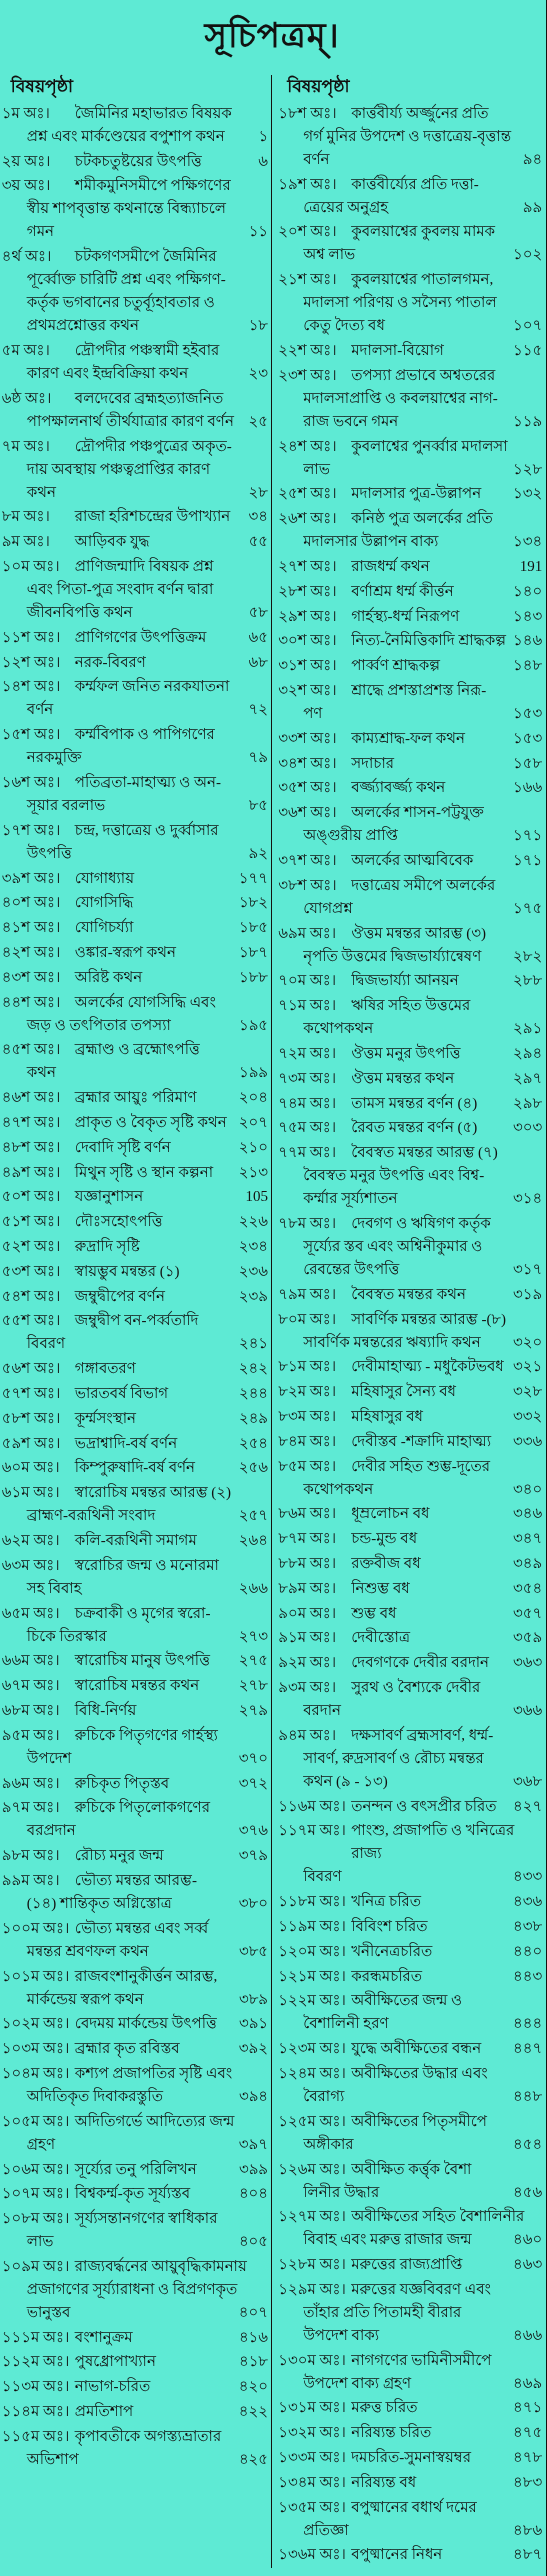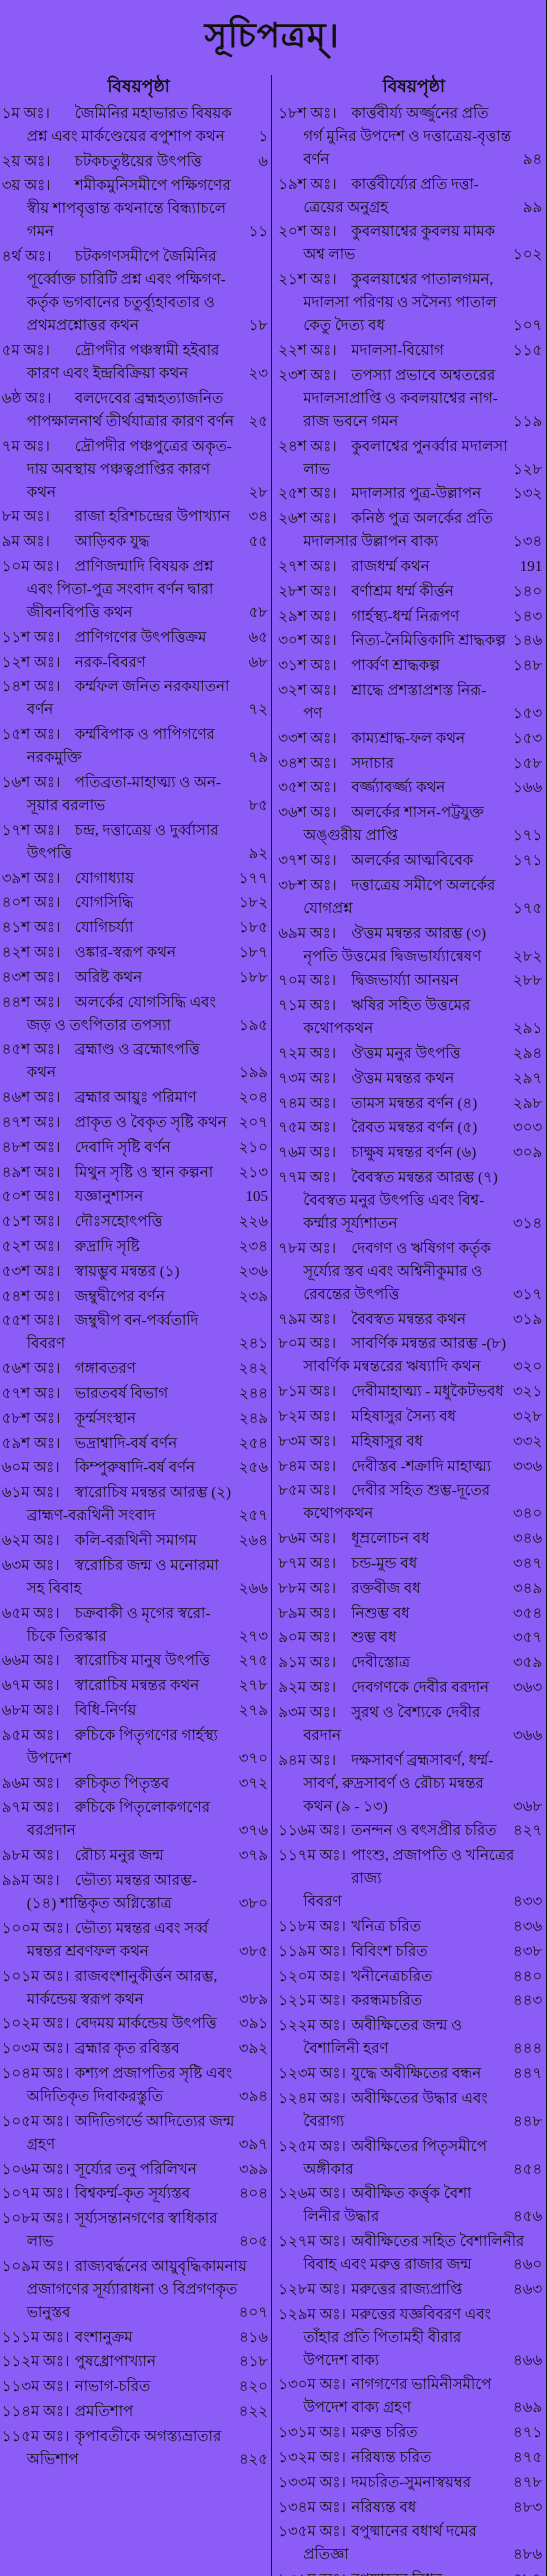"সূচিপত্রম্।" .page { background: #8b5cf6 -> #5eead4 }
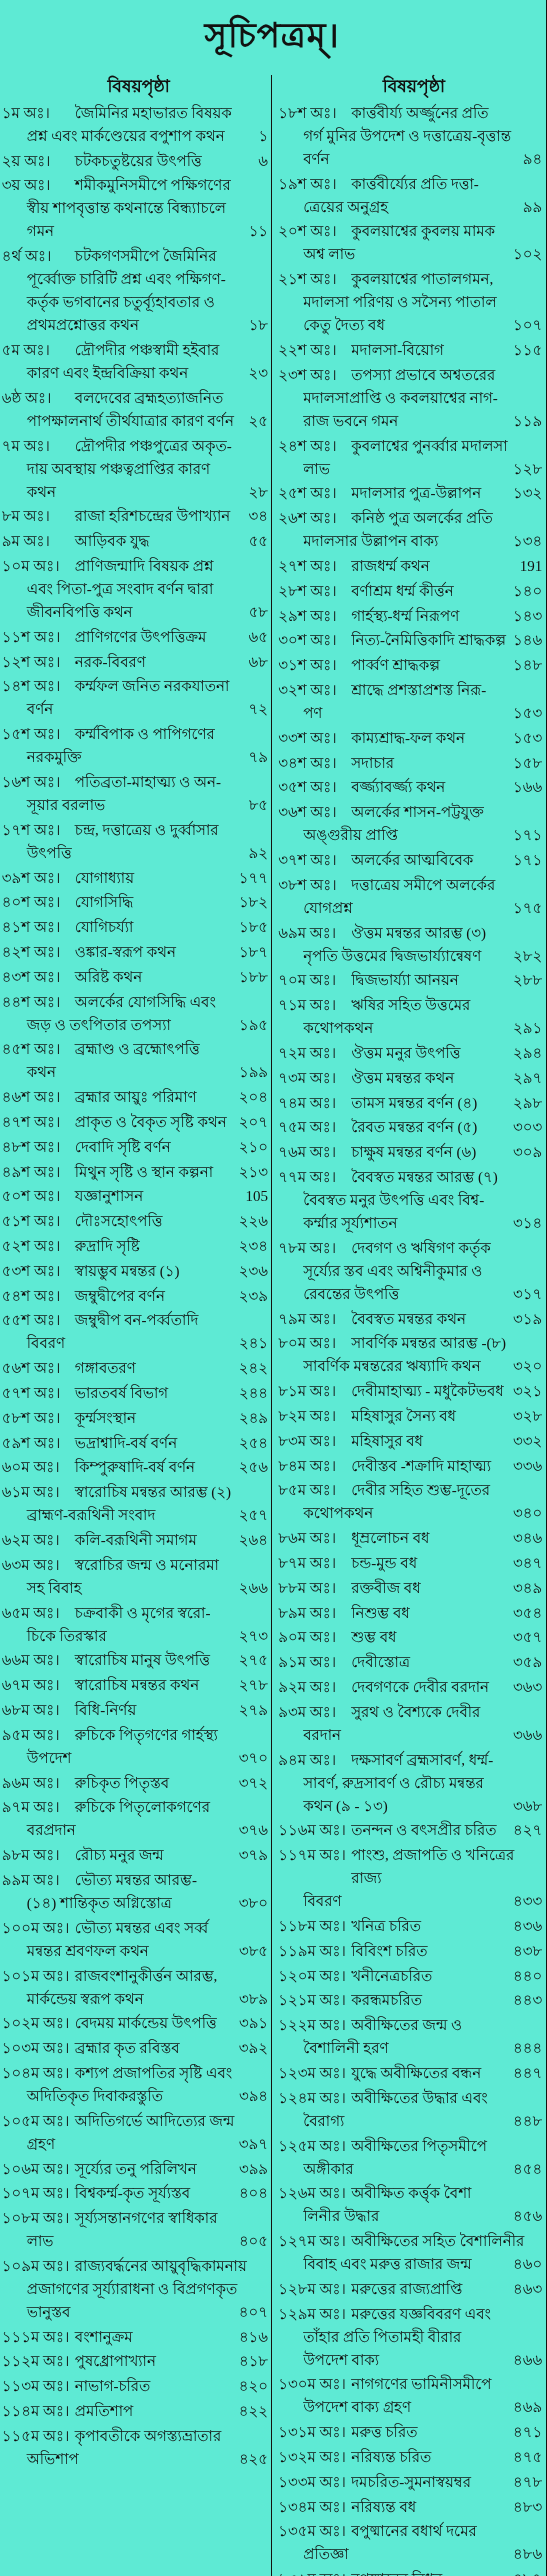"বিষয়" .colhead { justify-content: center -> flex-start }
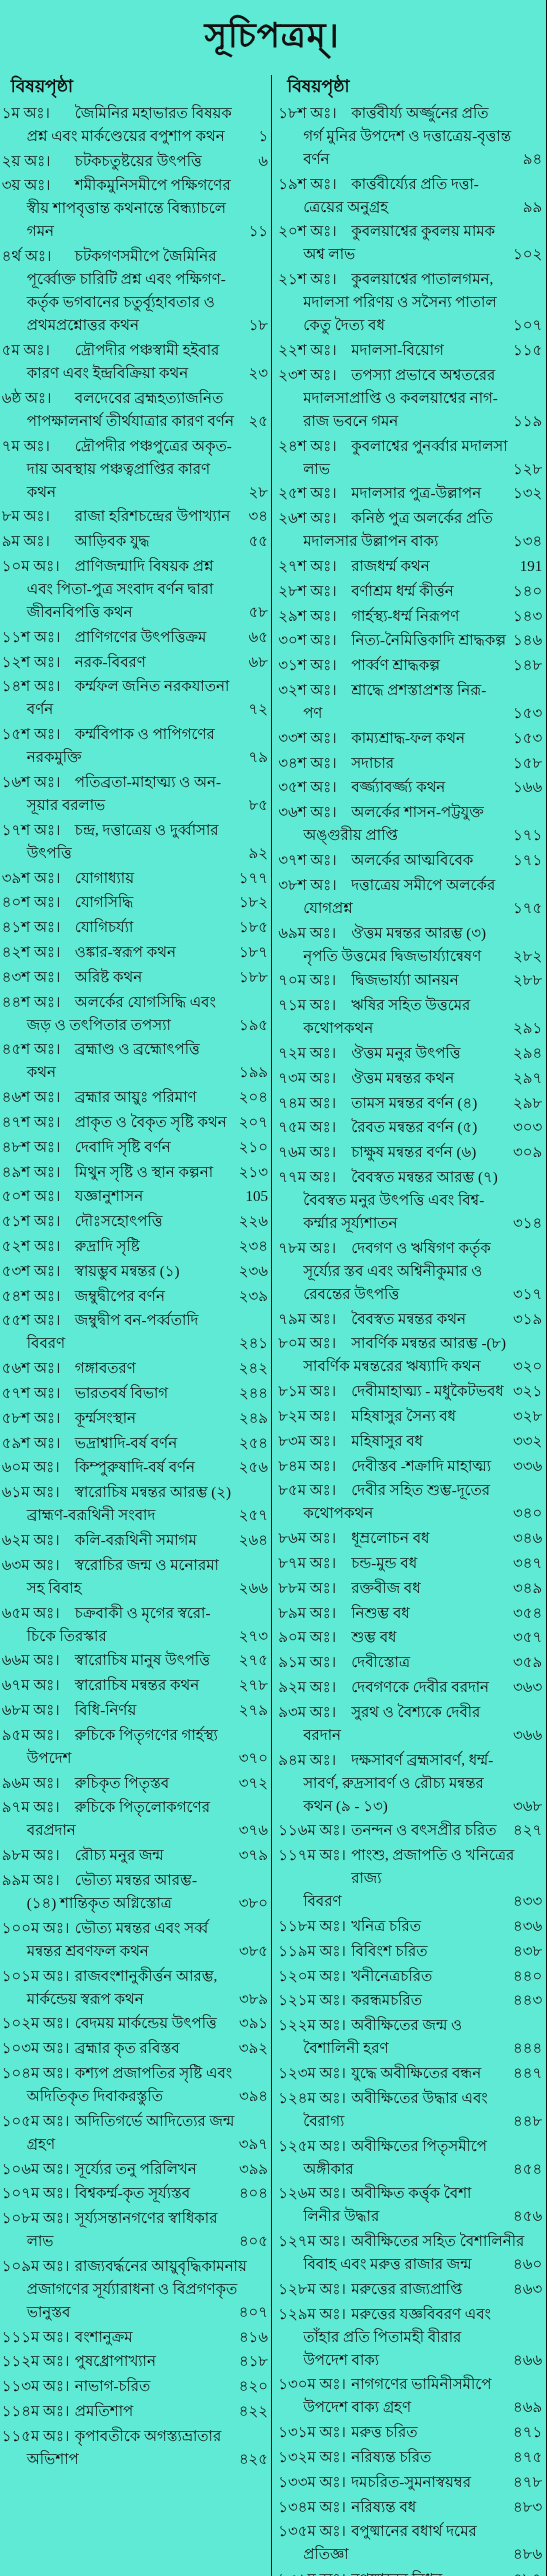"৭৬ম অঃ।" div.entry { html: <div> <div> <span>৭৬ম অঃ।</span> <span>চাক্ষুষ মন্বন্তর বর্ণন (৬)</span> <span>৩০৯</span> </div> </div> -> none }
